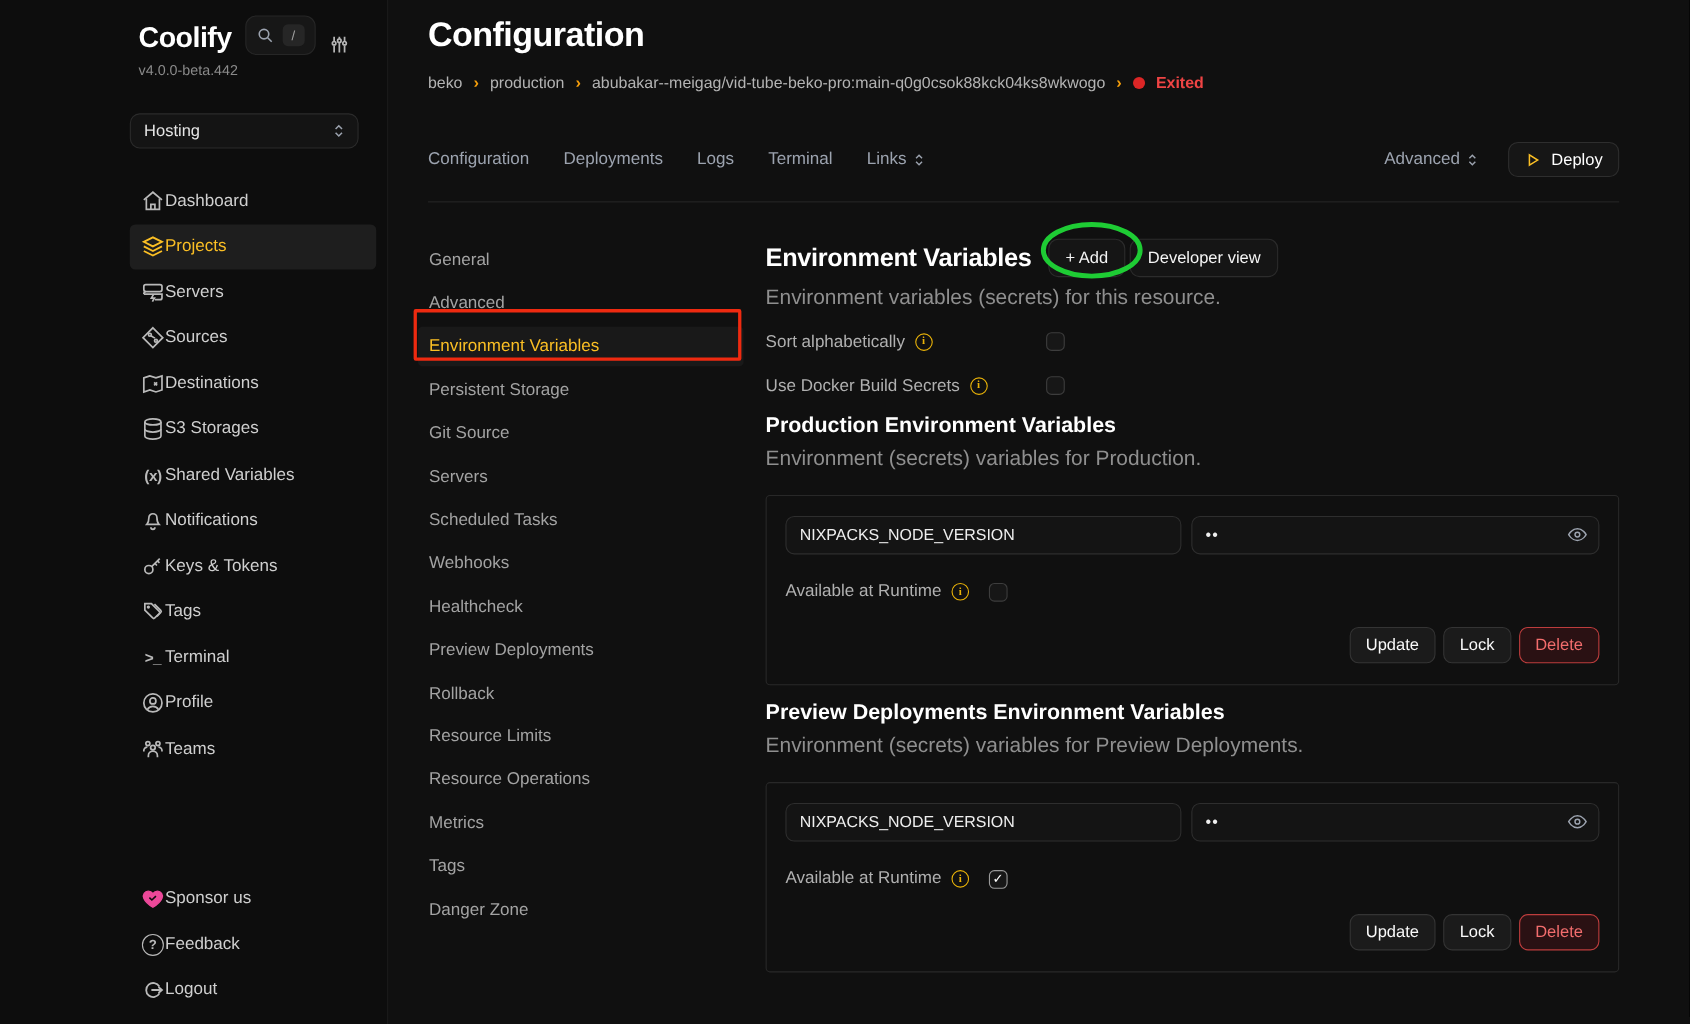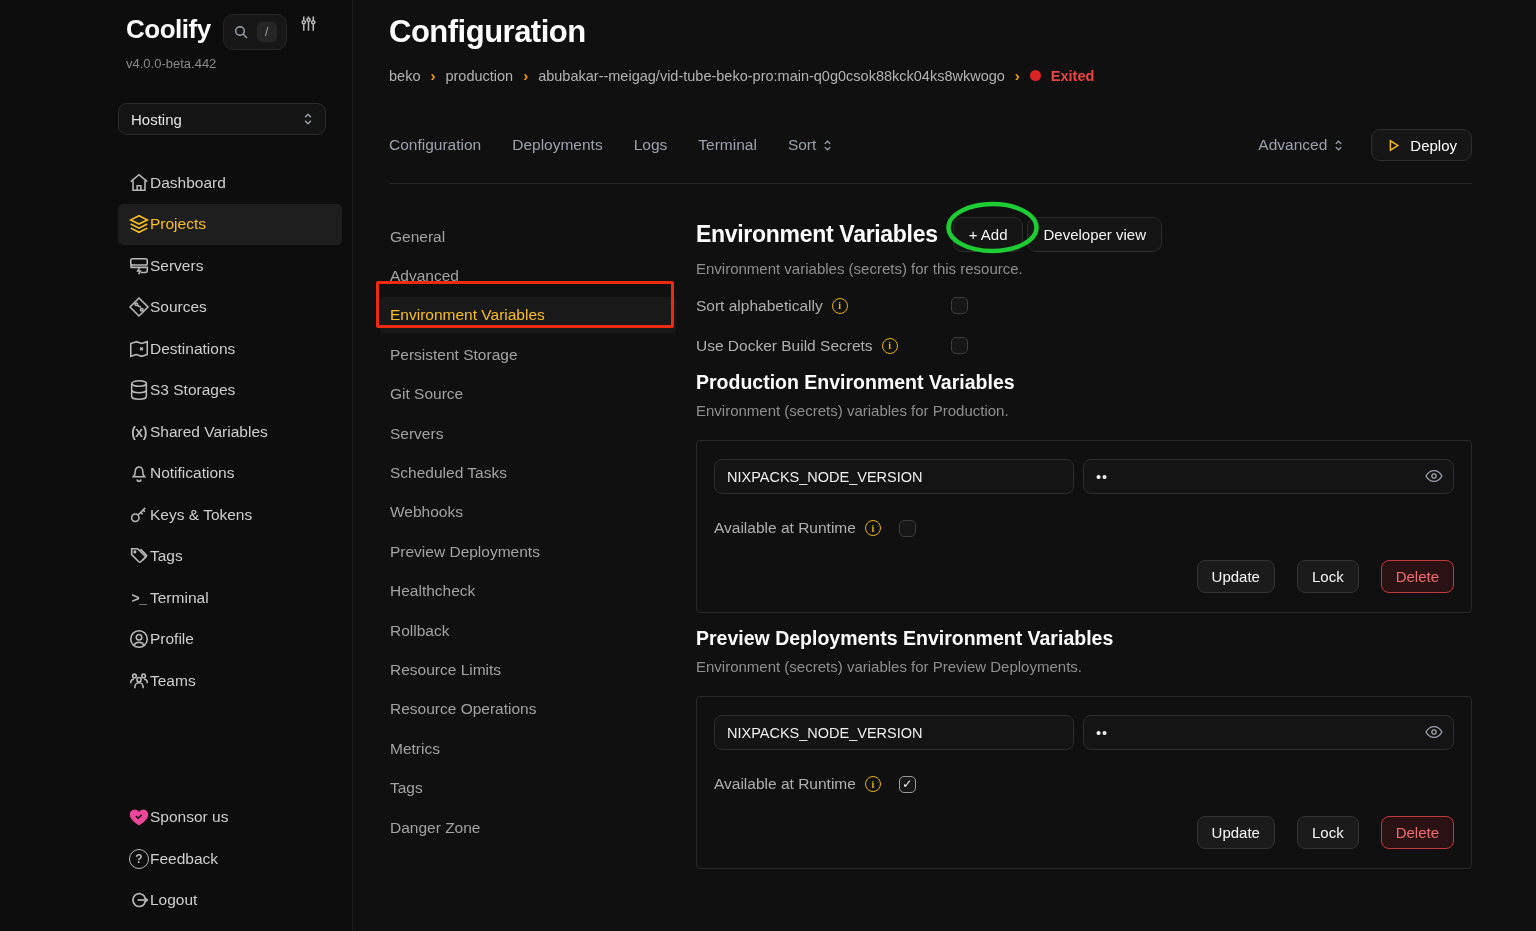"Coolify" .brand-row { align-items: flex-start -> flex-end }
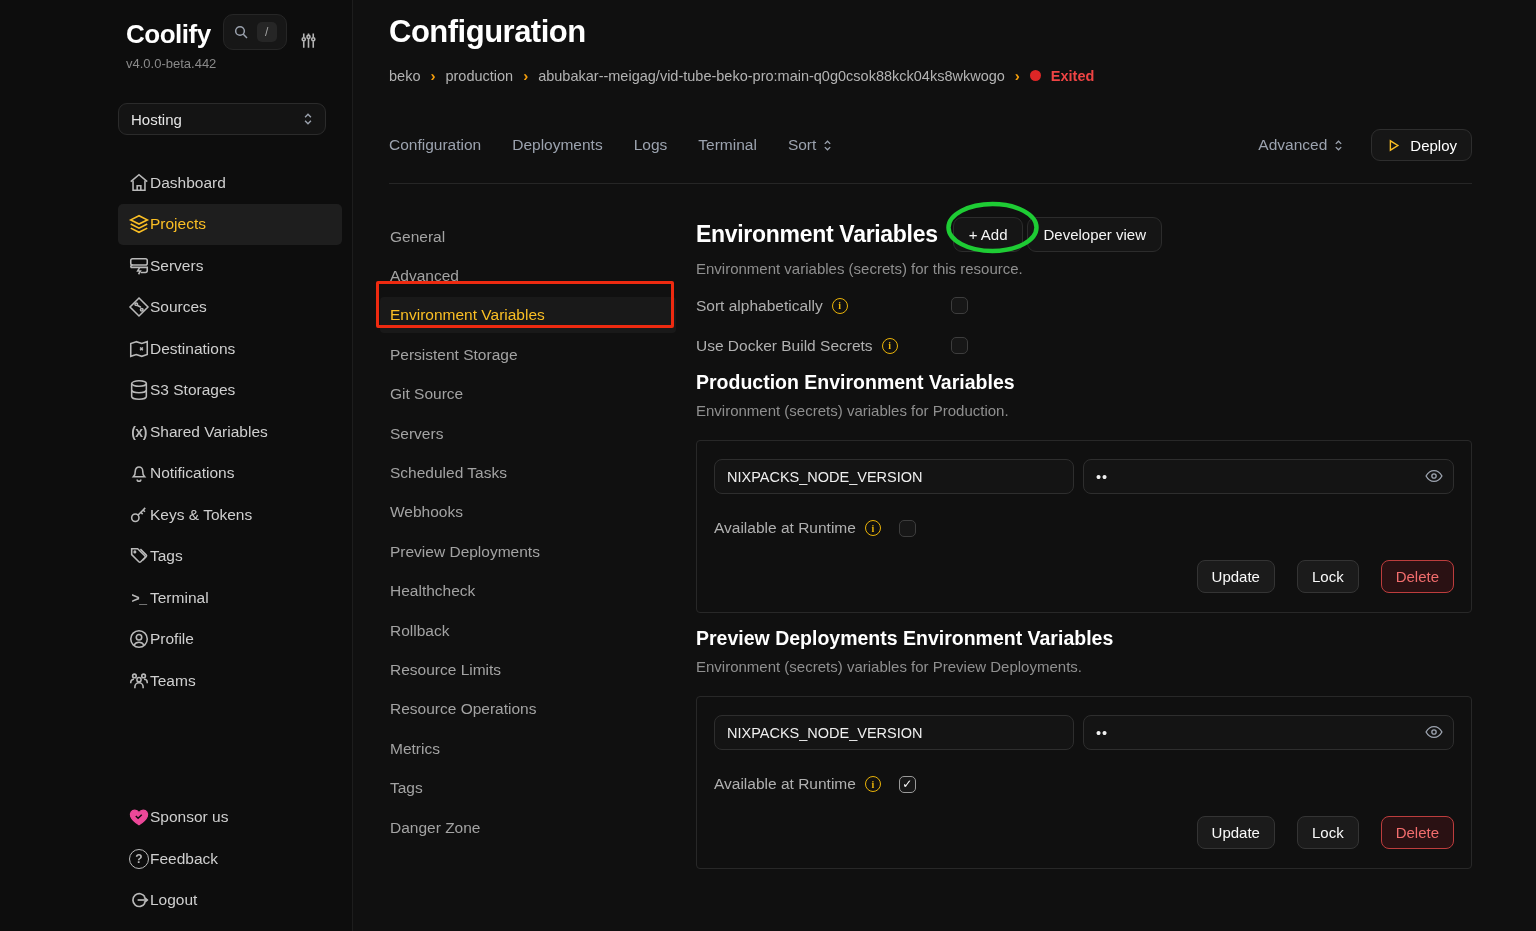"Sort" span { text: Sort -> Links }
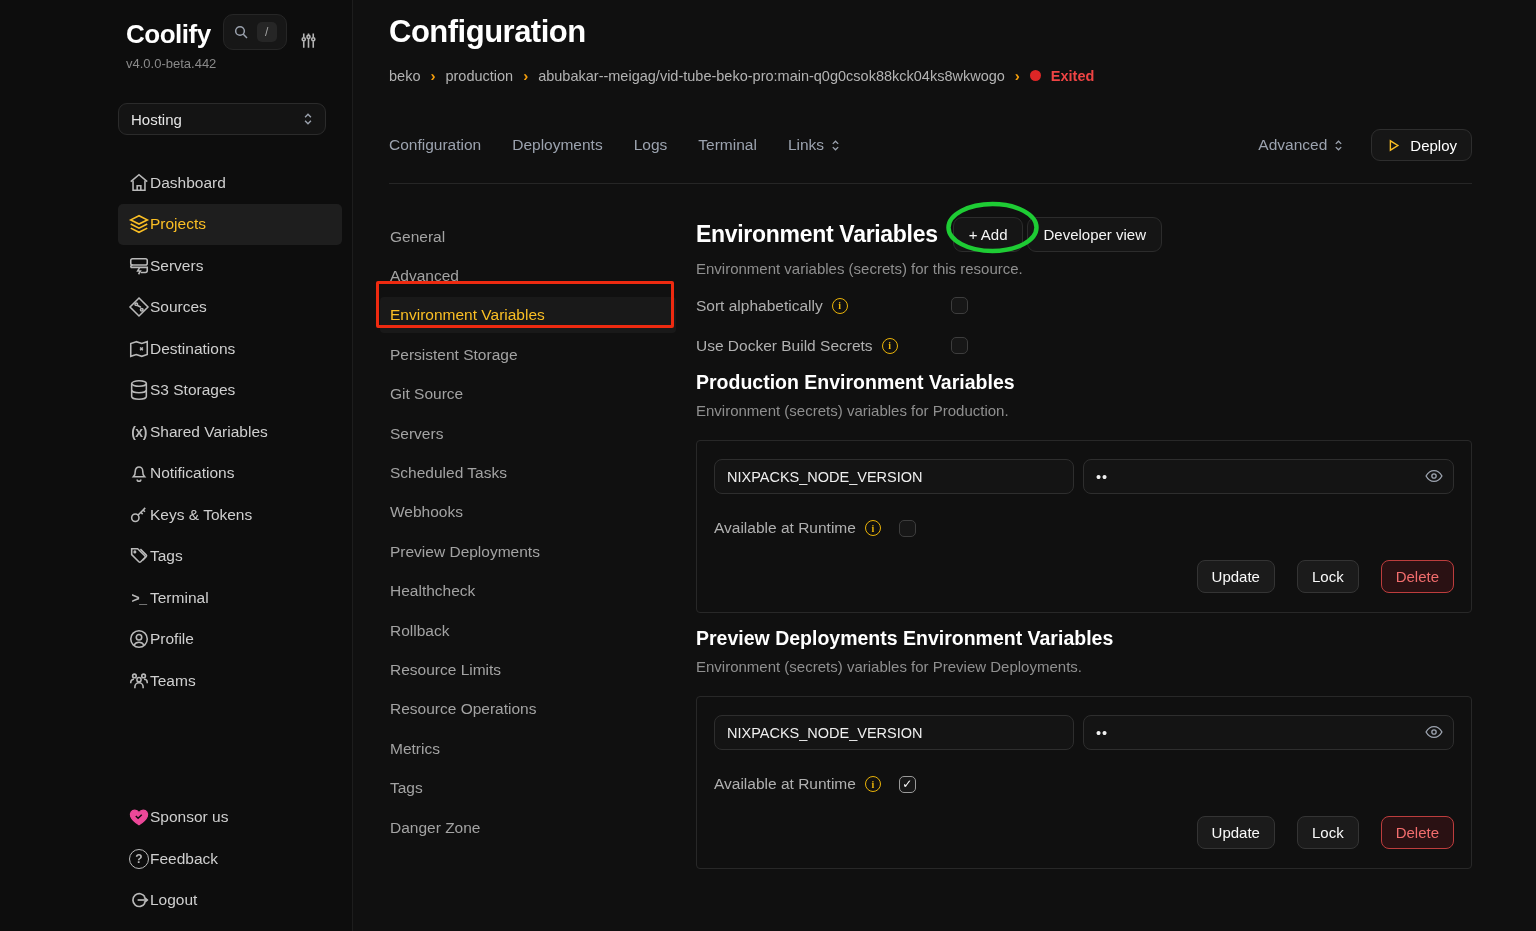"Environment variables (secrets) for this" .subtitle { font-size: 15px -> 19px }
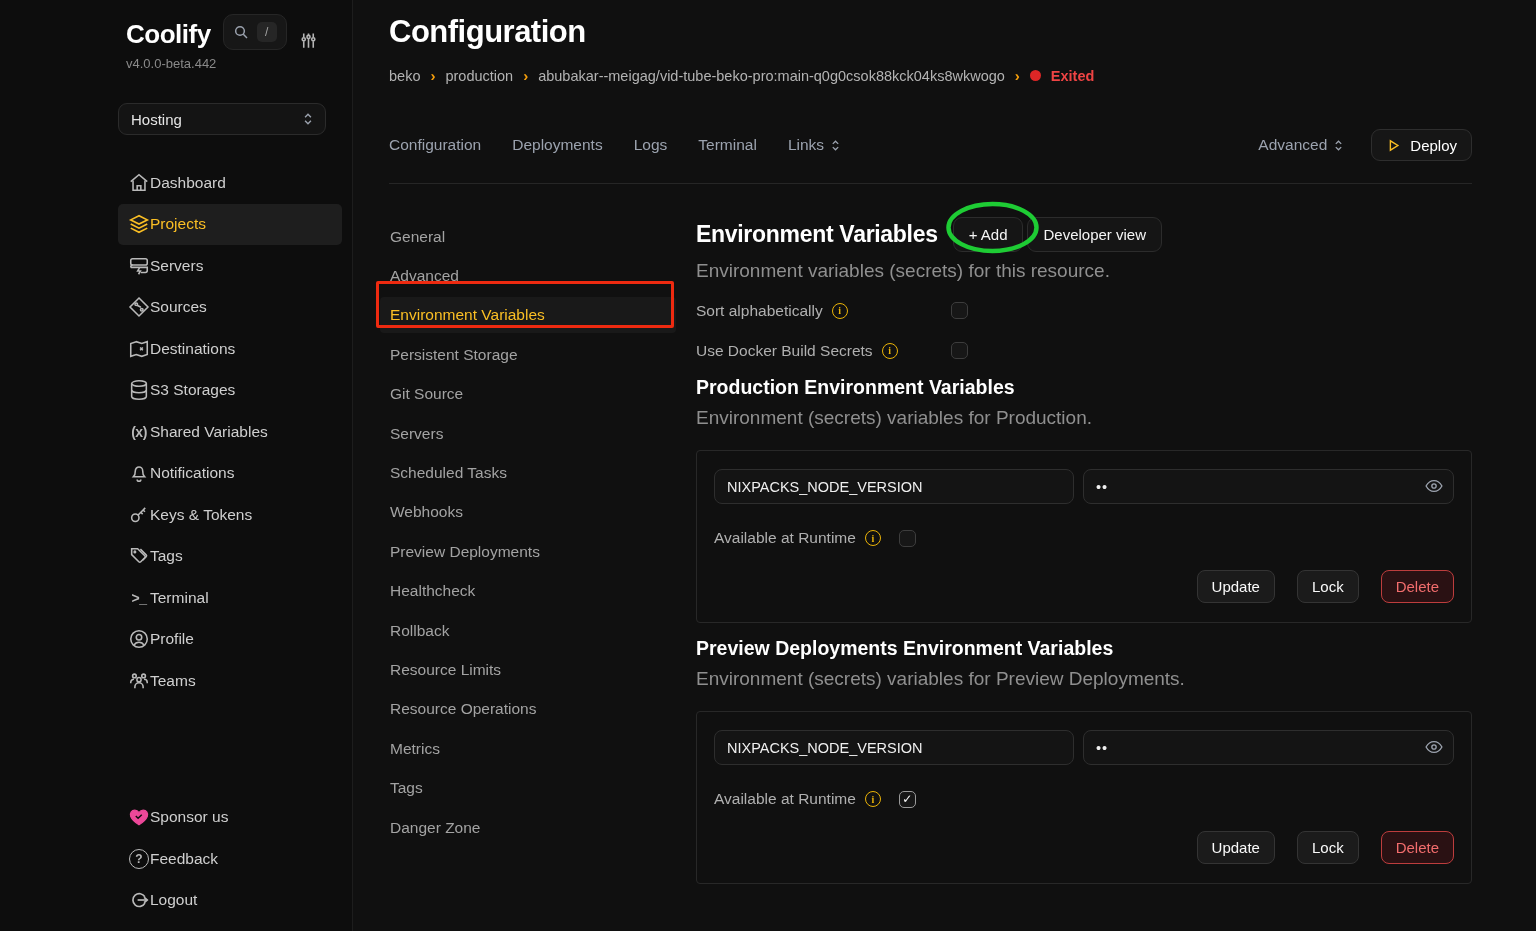"Preview Deployments" li { order: before "Healthcheck" -> after "Healthcheck" }
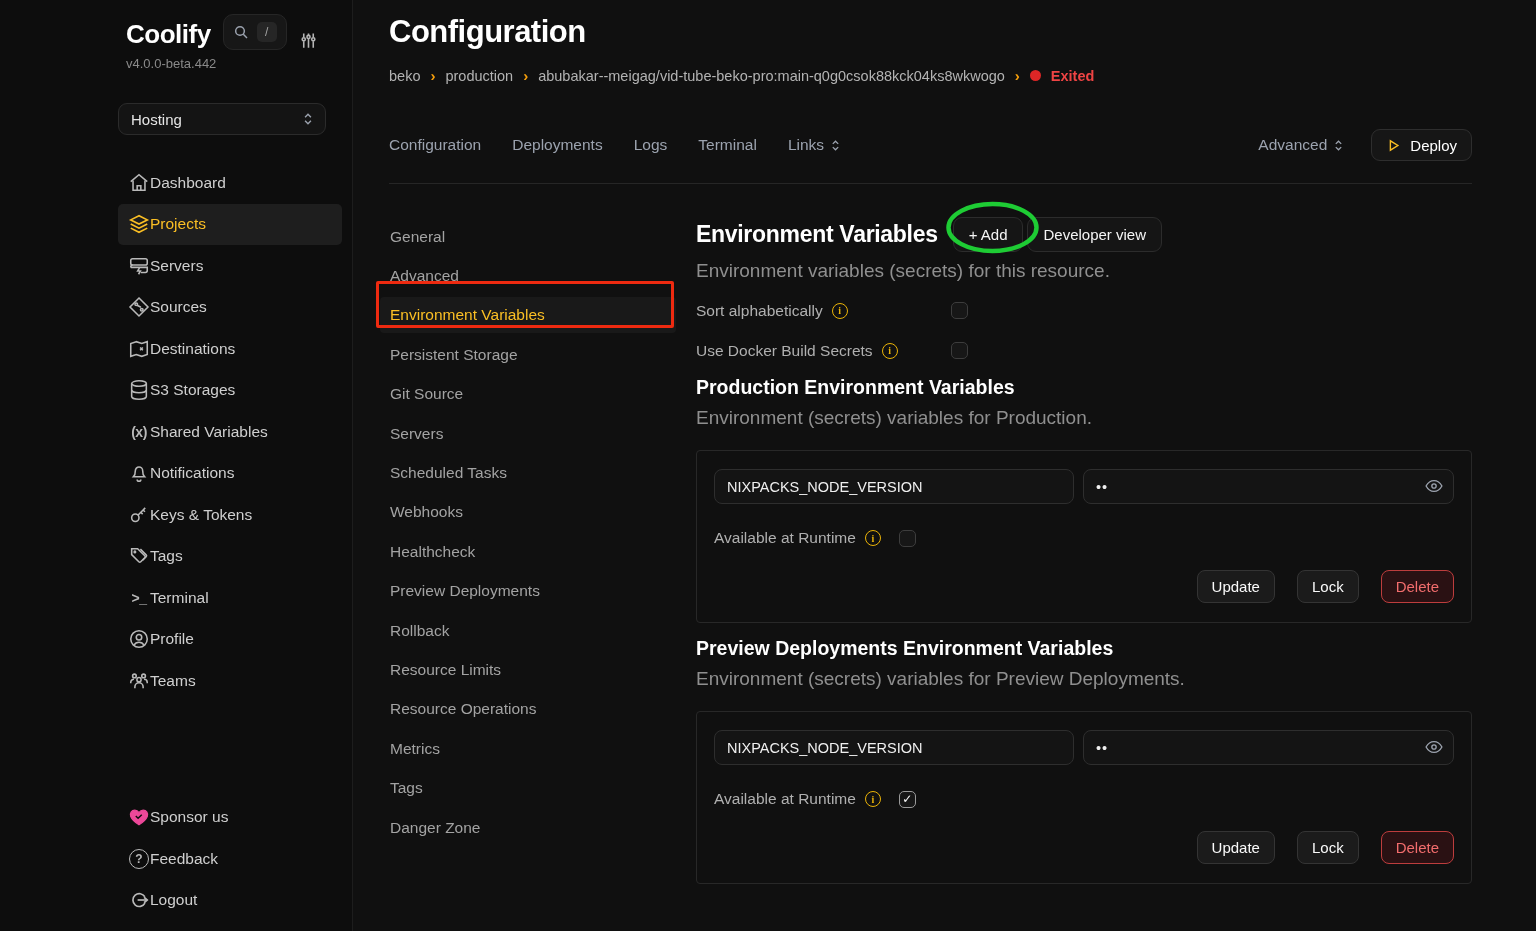"Update" .actions-row { gap: 22px -> 7px }
